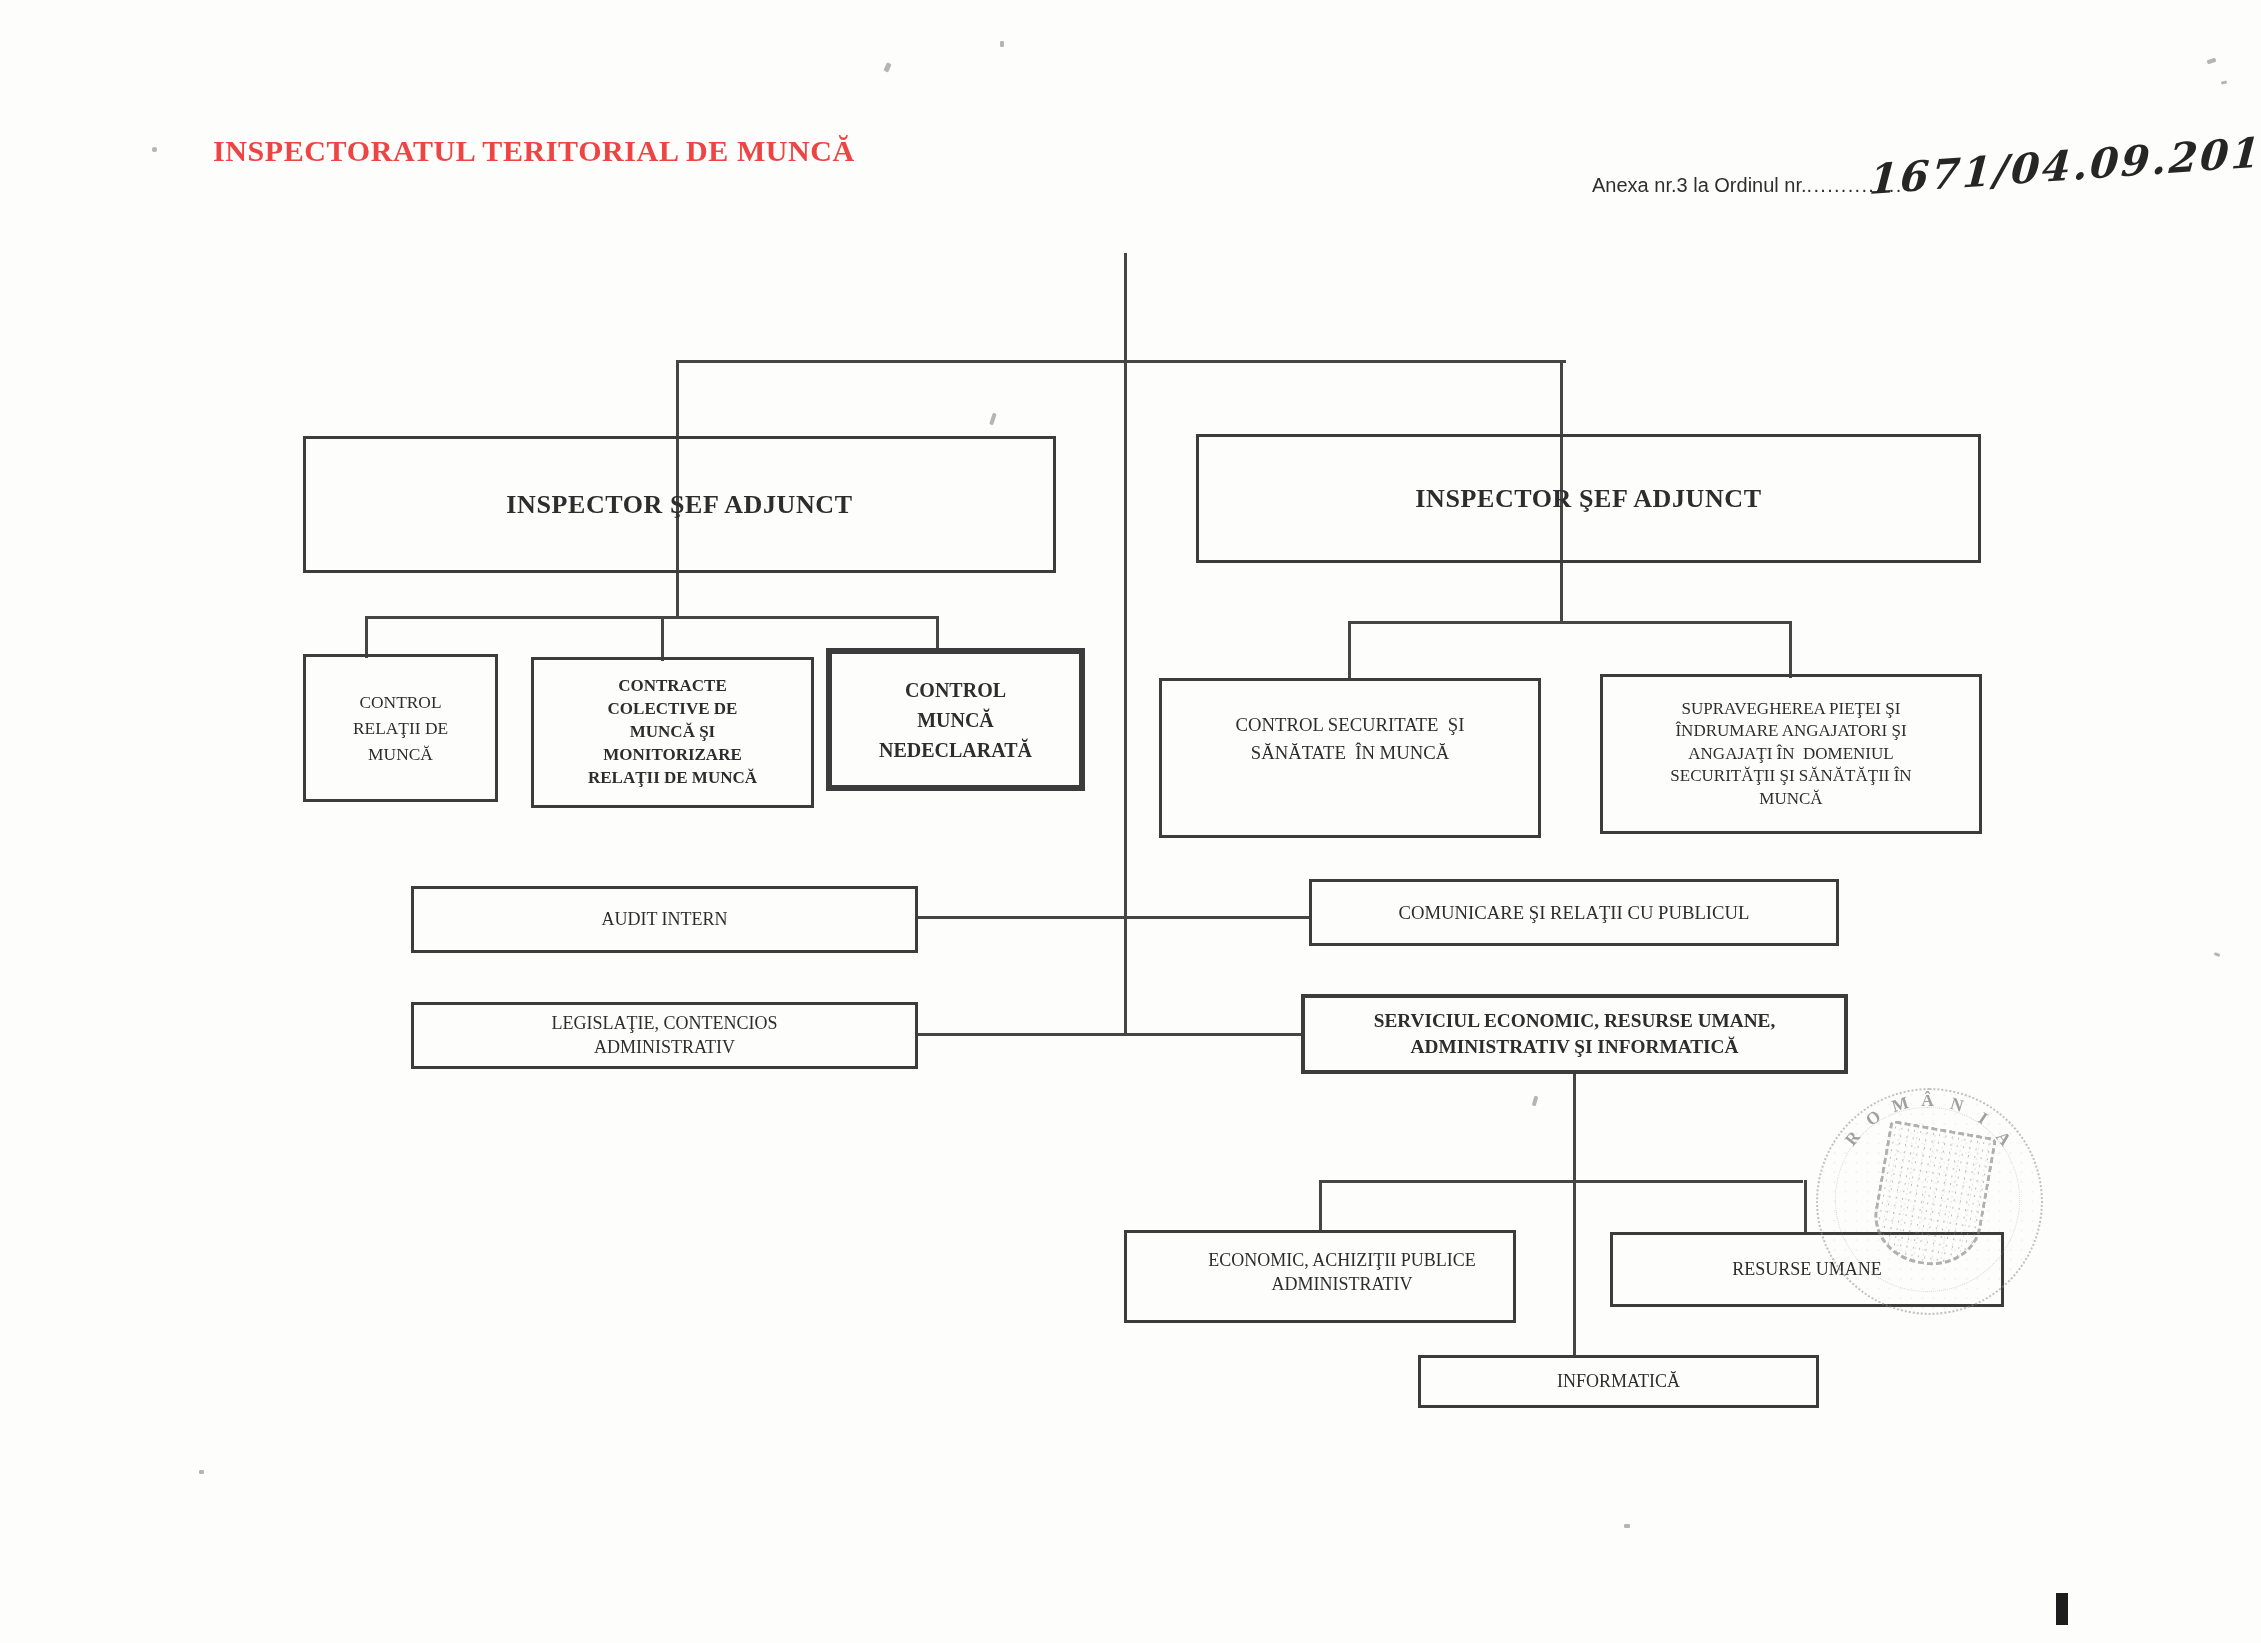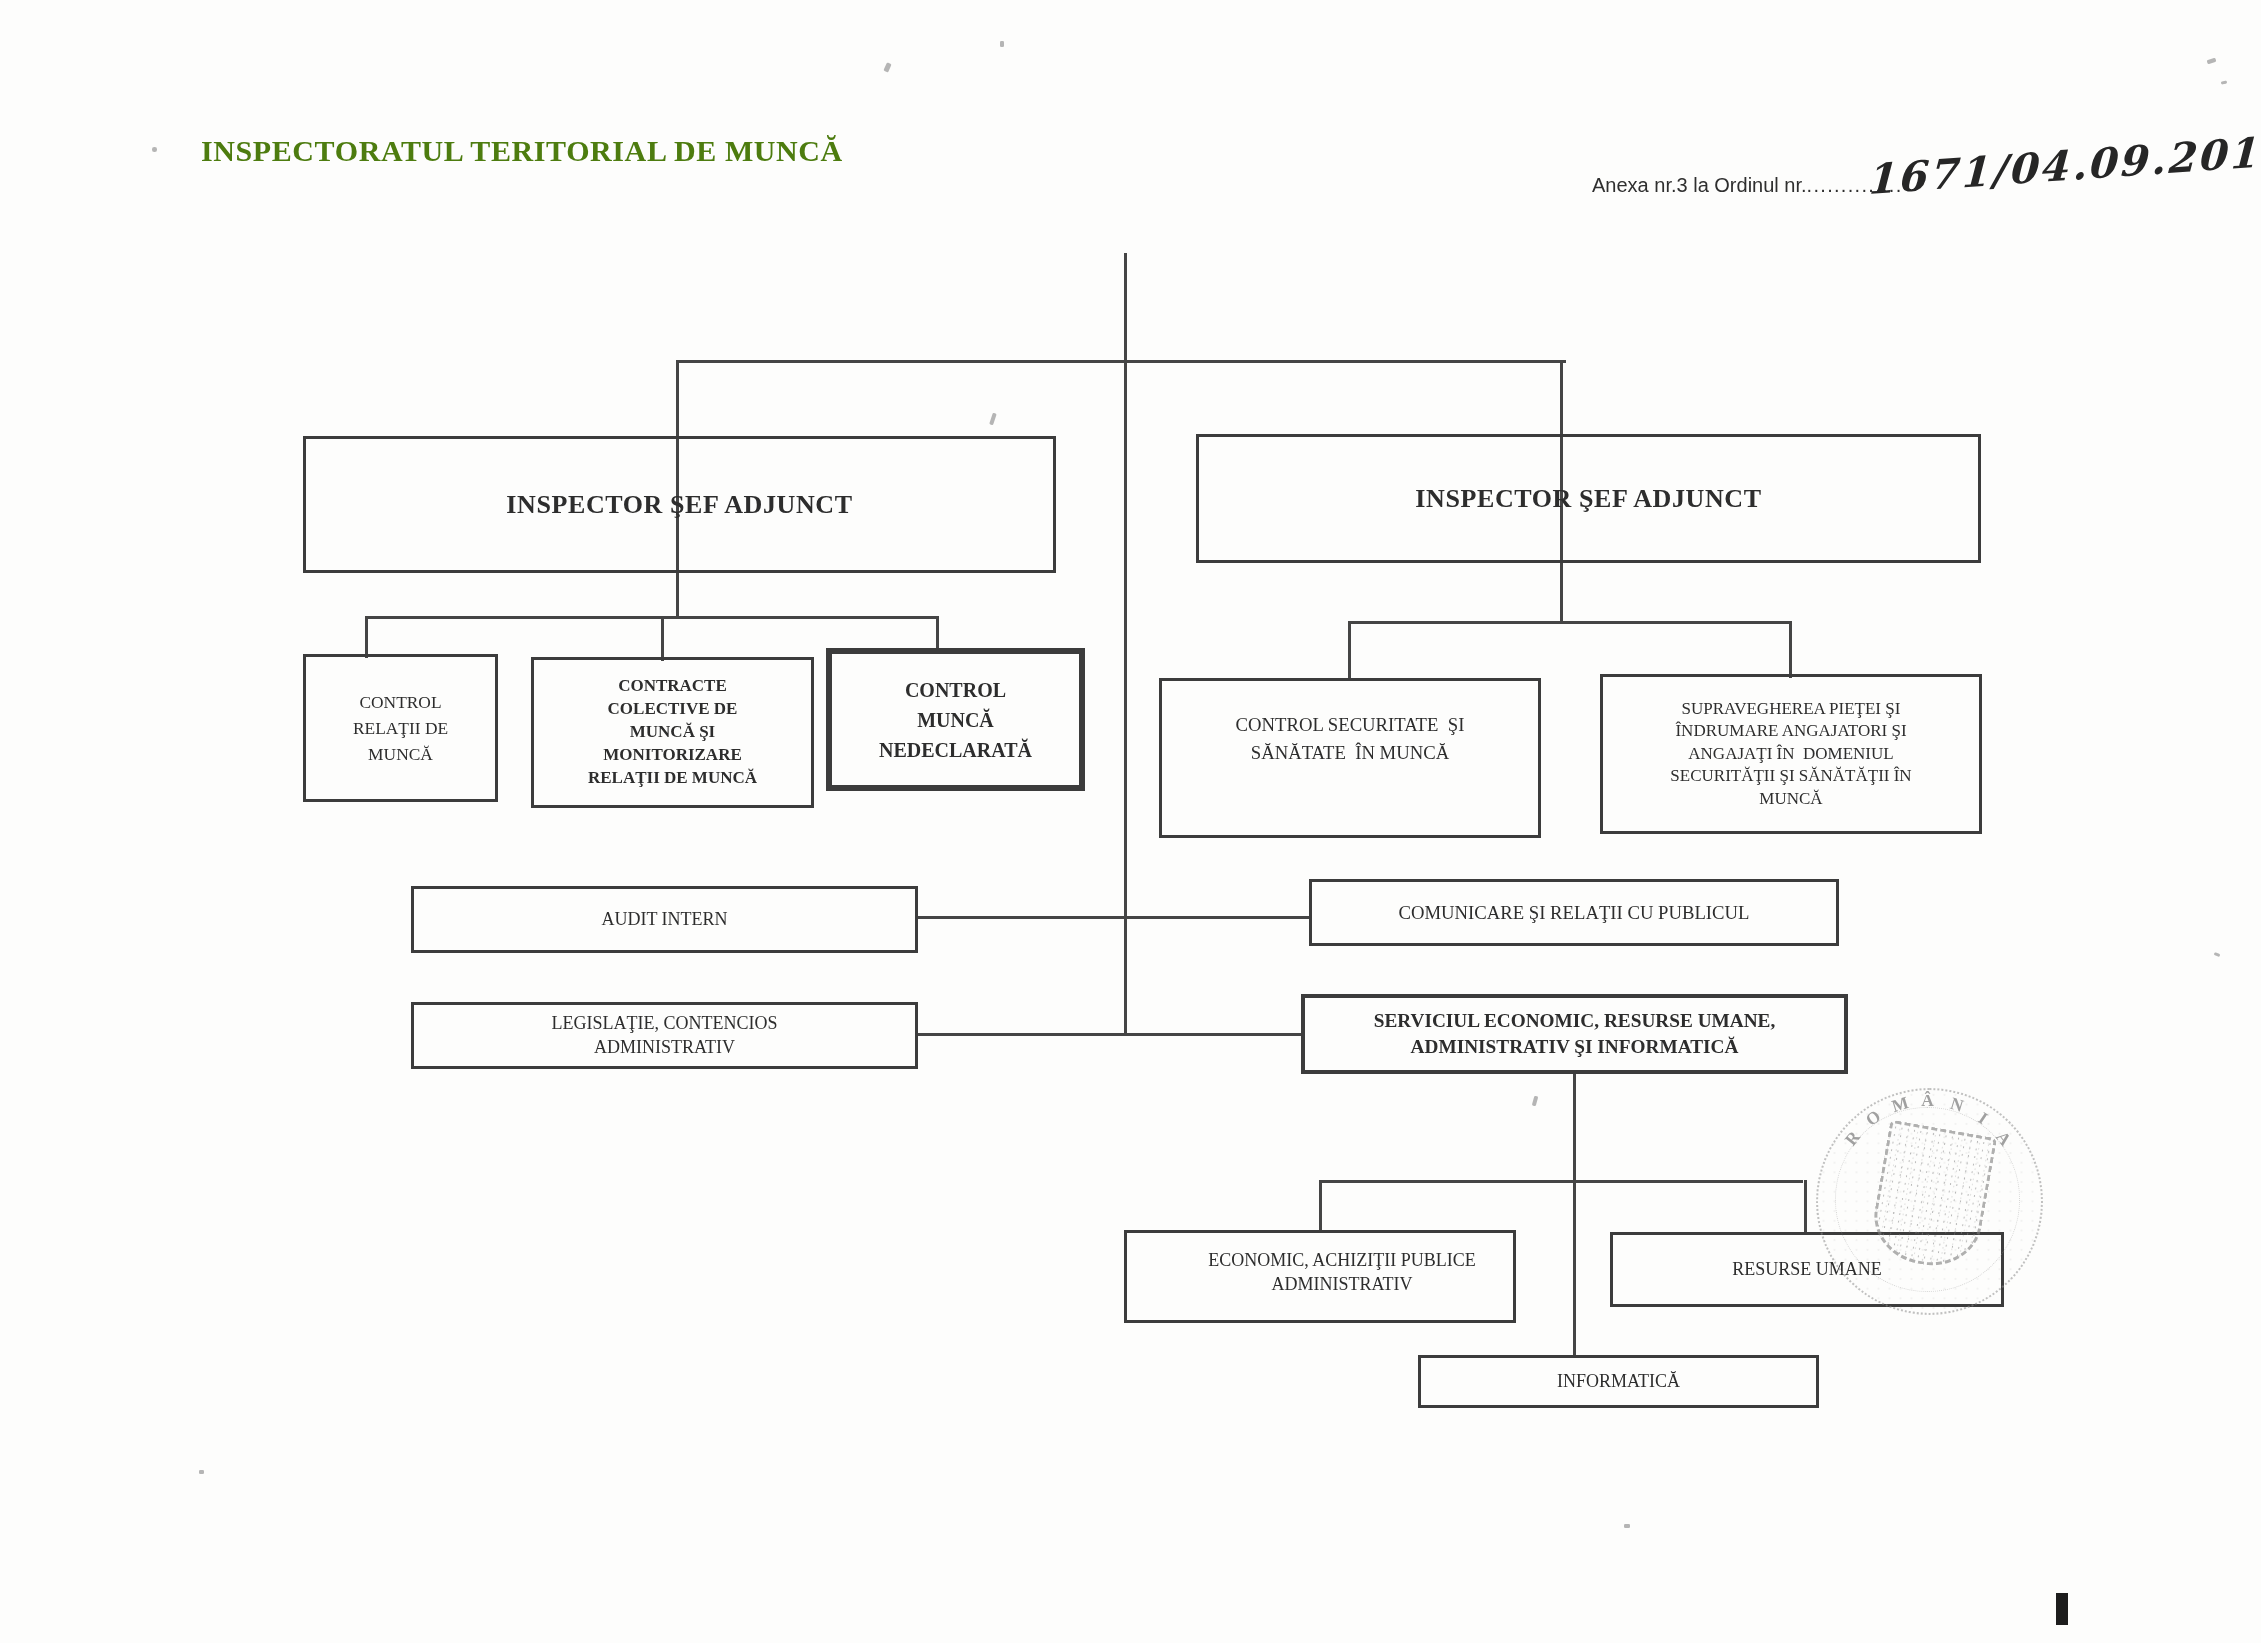"INSPECTORATUL TERITORIAL DE MUNCĂ" .doc-title { color: #4d7c0f -> #ef4444; left: 201px -> 213px }
